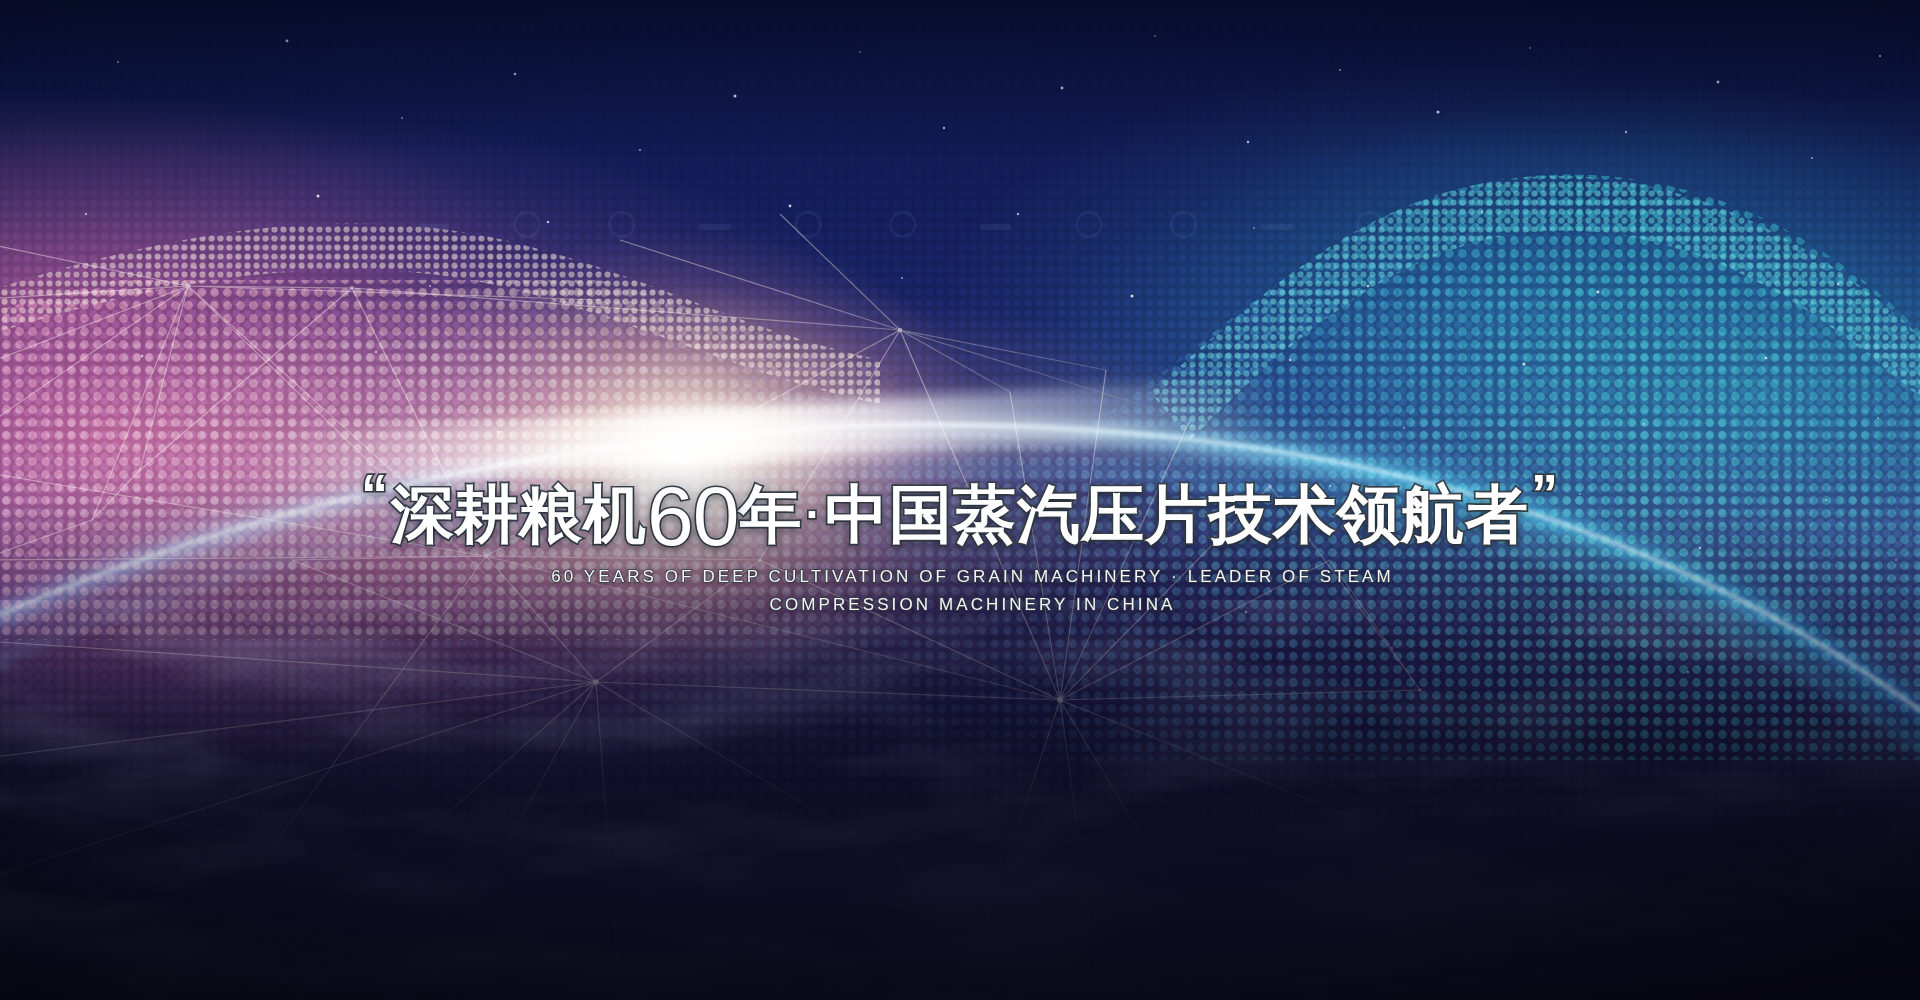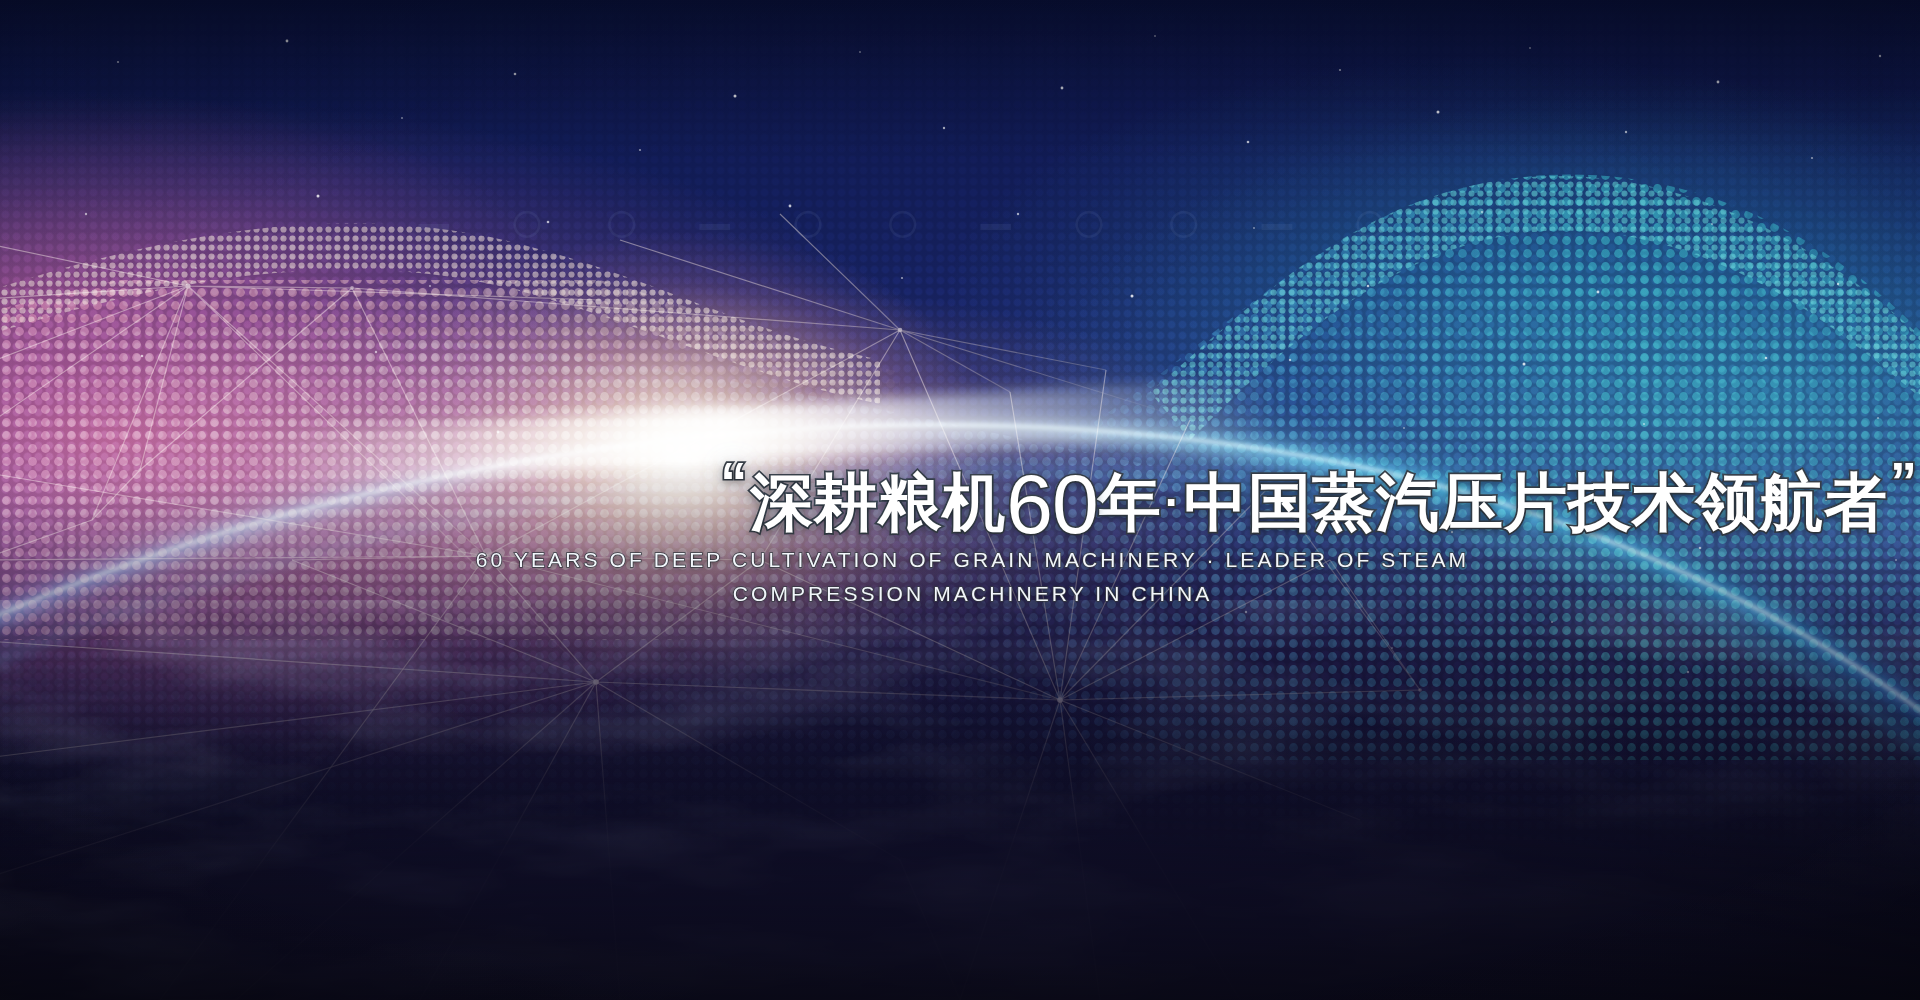"“深耕粮机60年·中国蒸汽压片技术领航者”" .headline { margin: 0 -> 12px; text-align: right -> none }
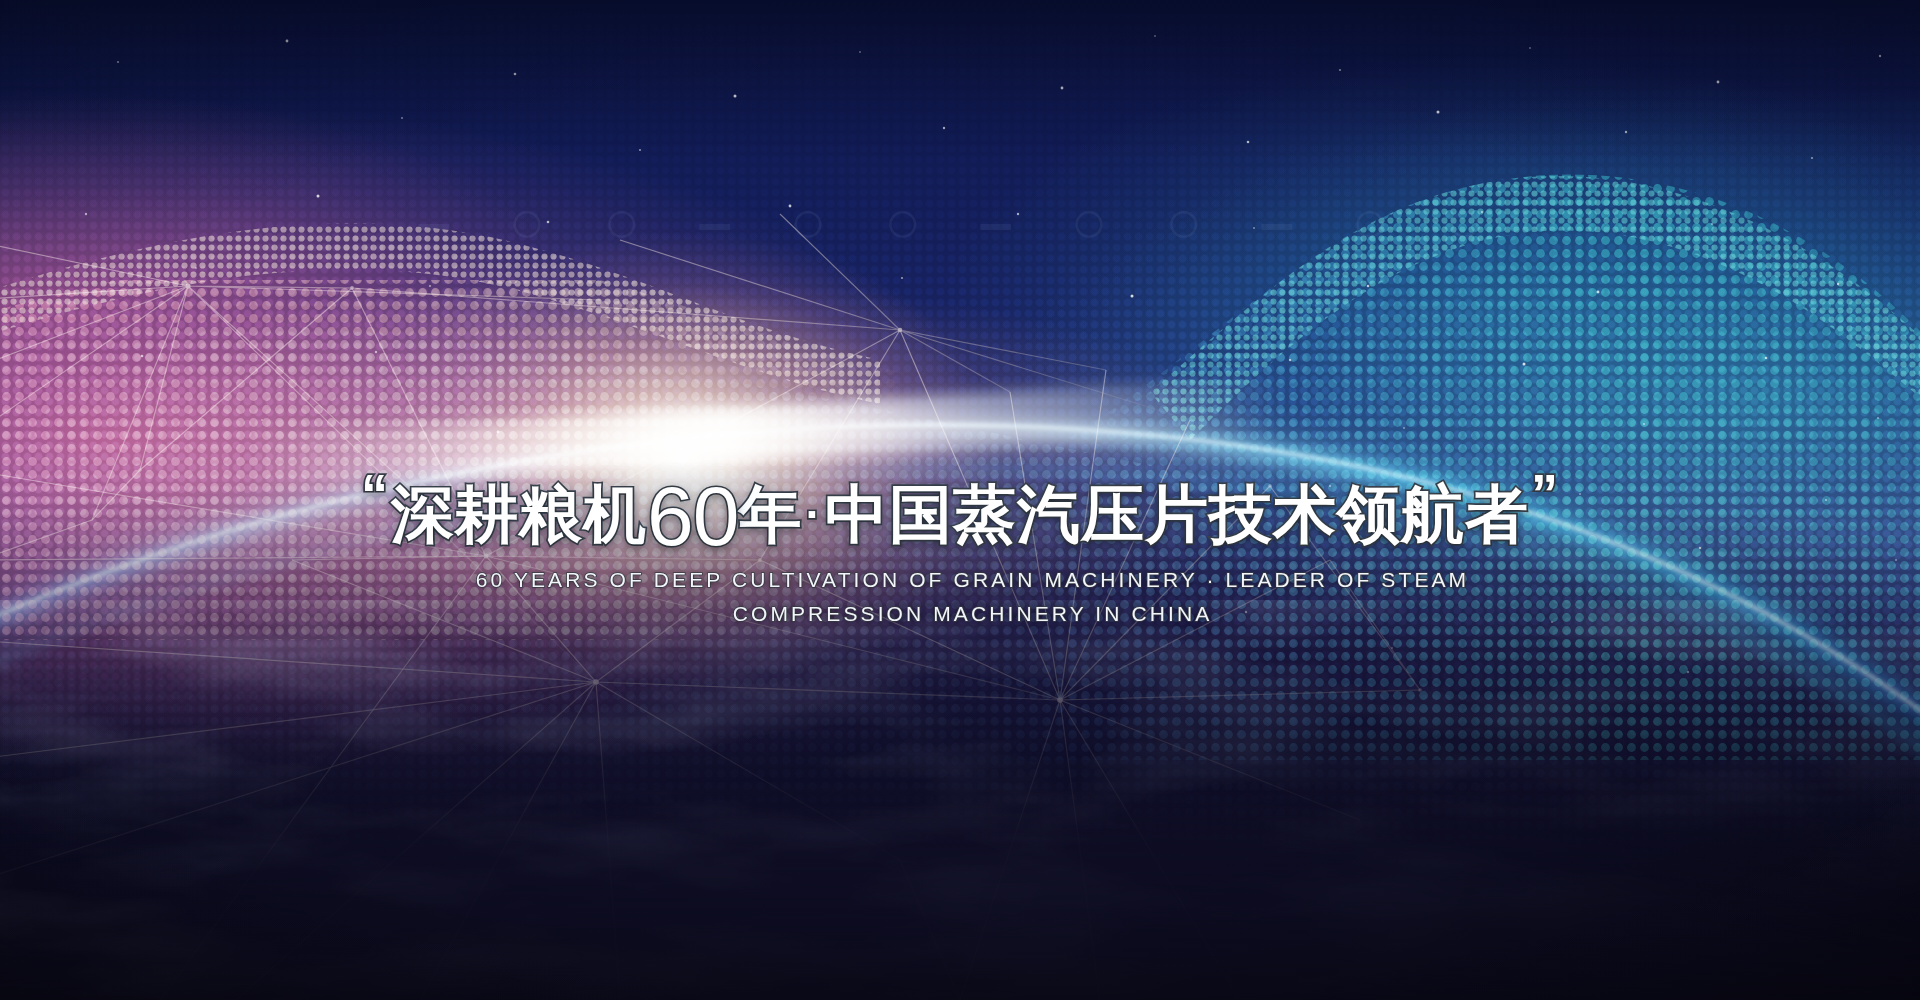"60 YEARS OF DEEP CULTIVATION" .sub { font-size: 21px -> 17px }
